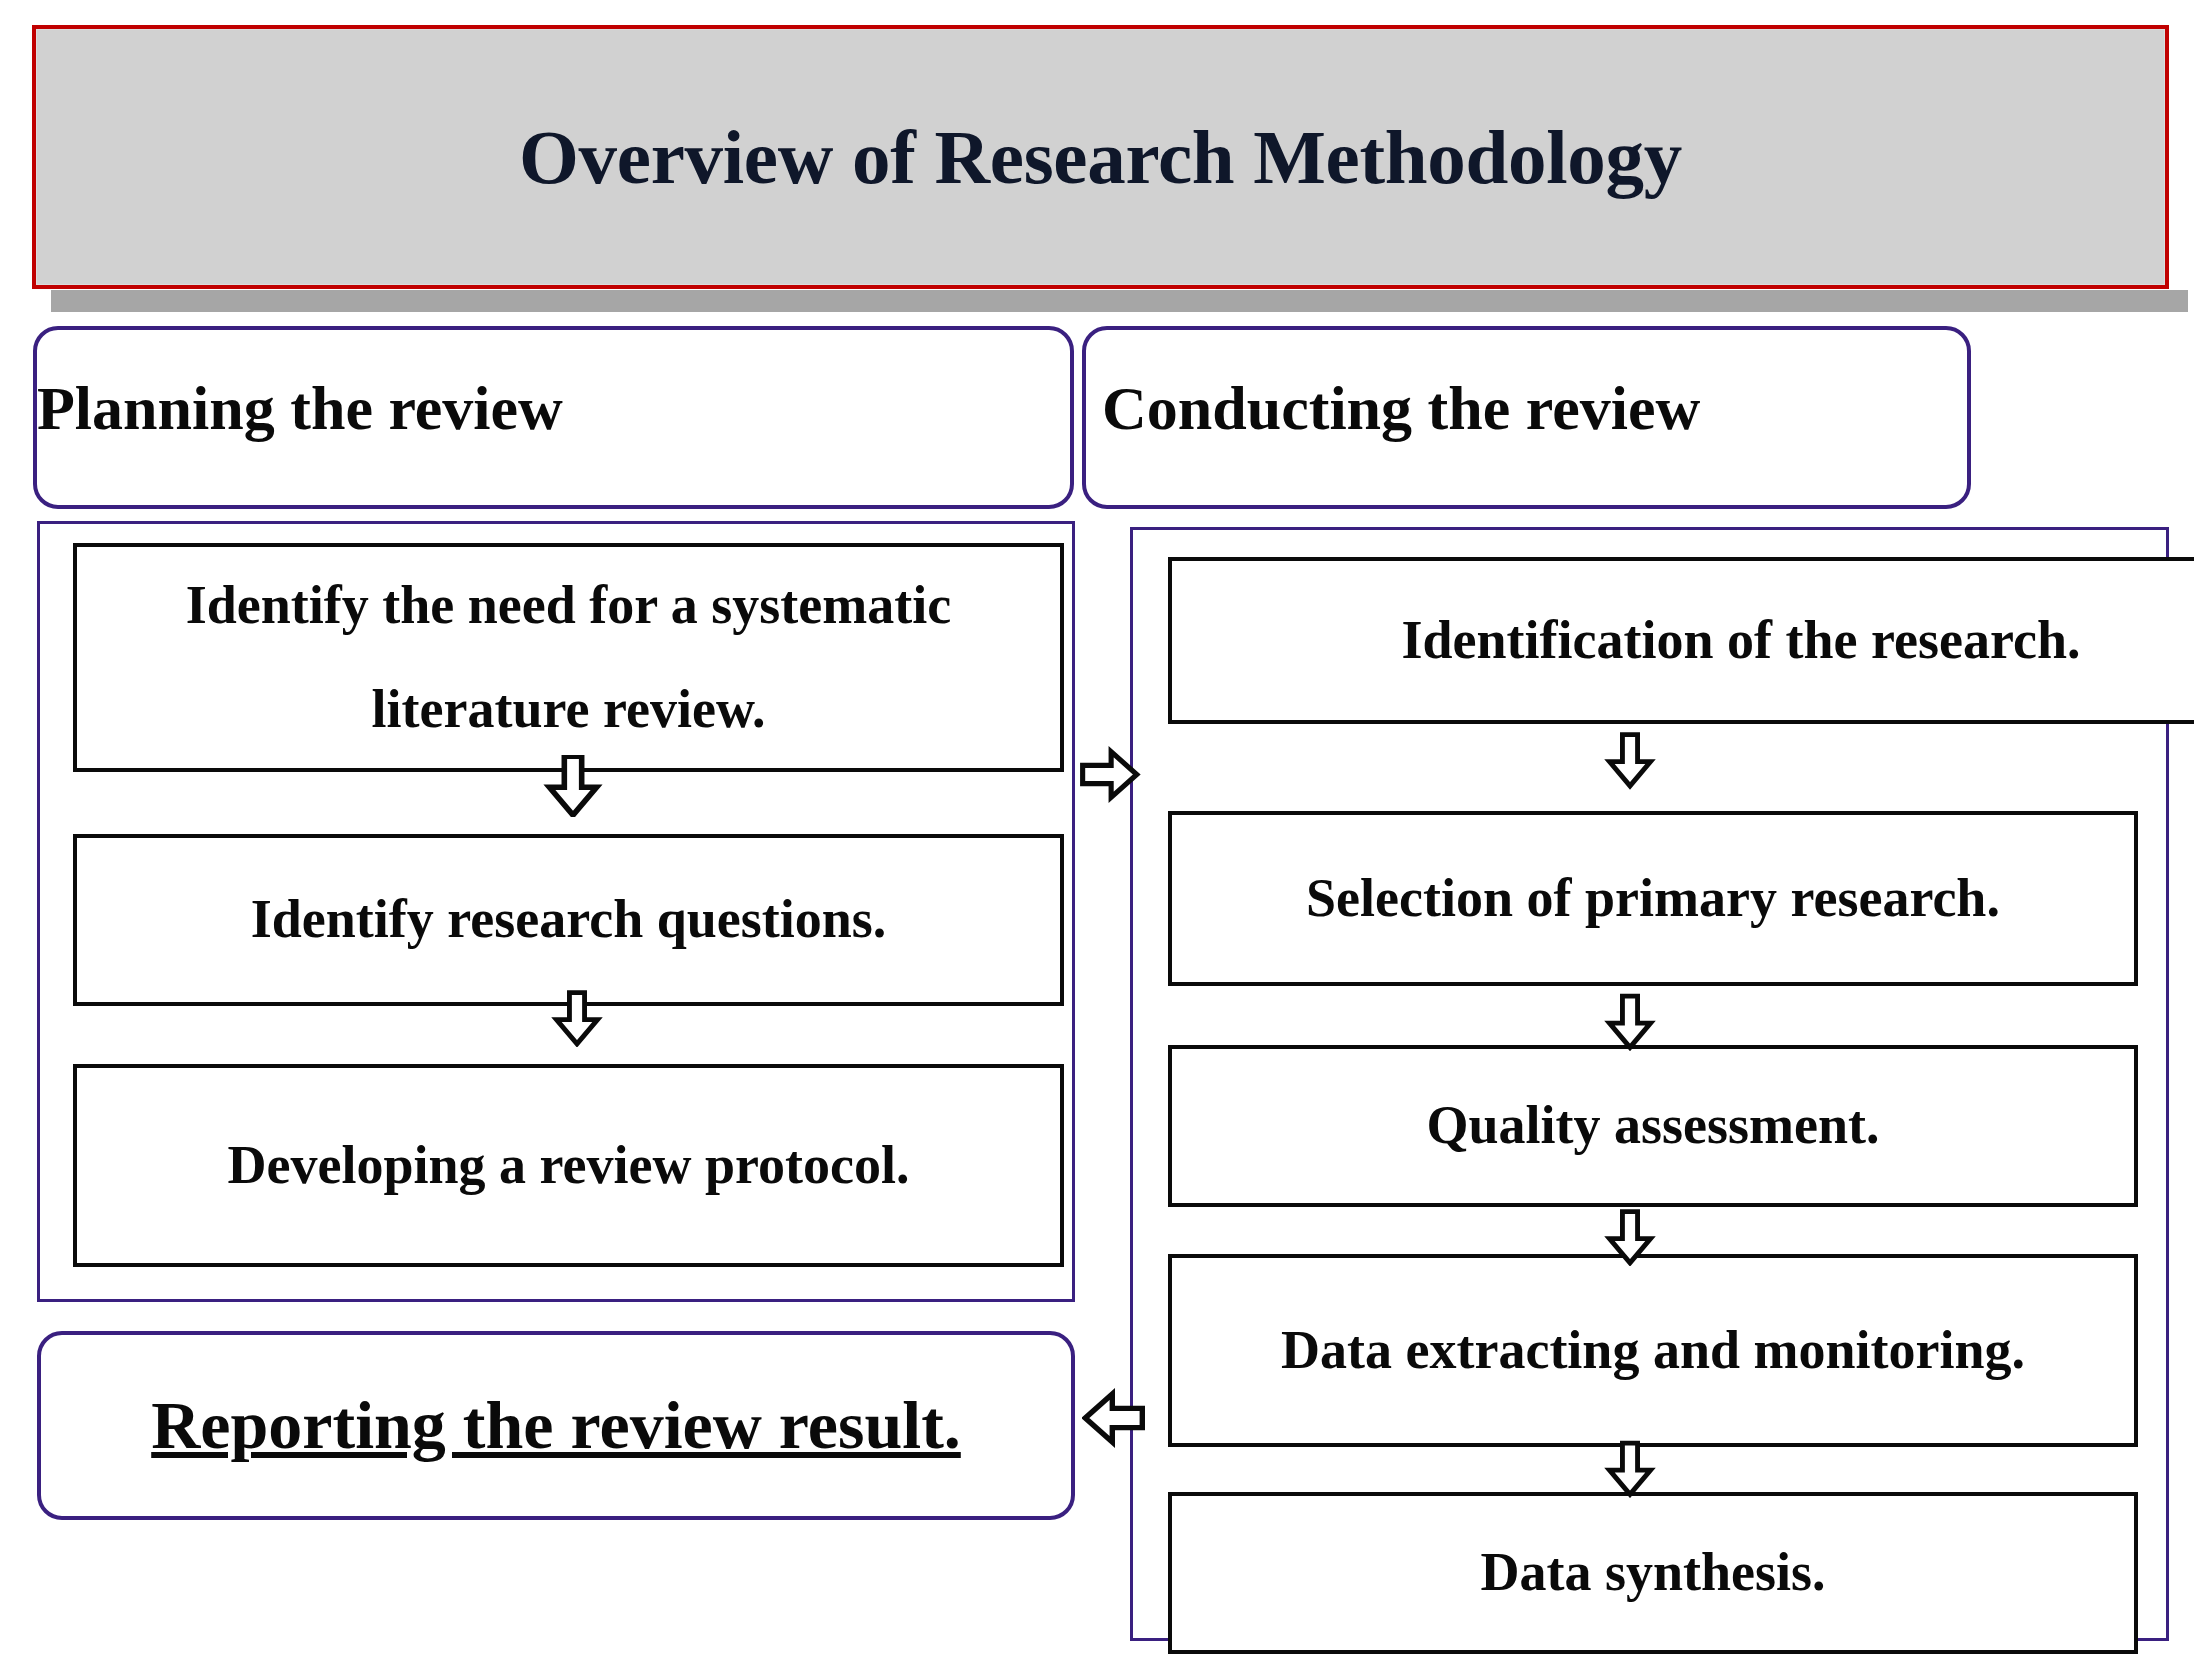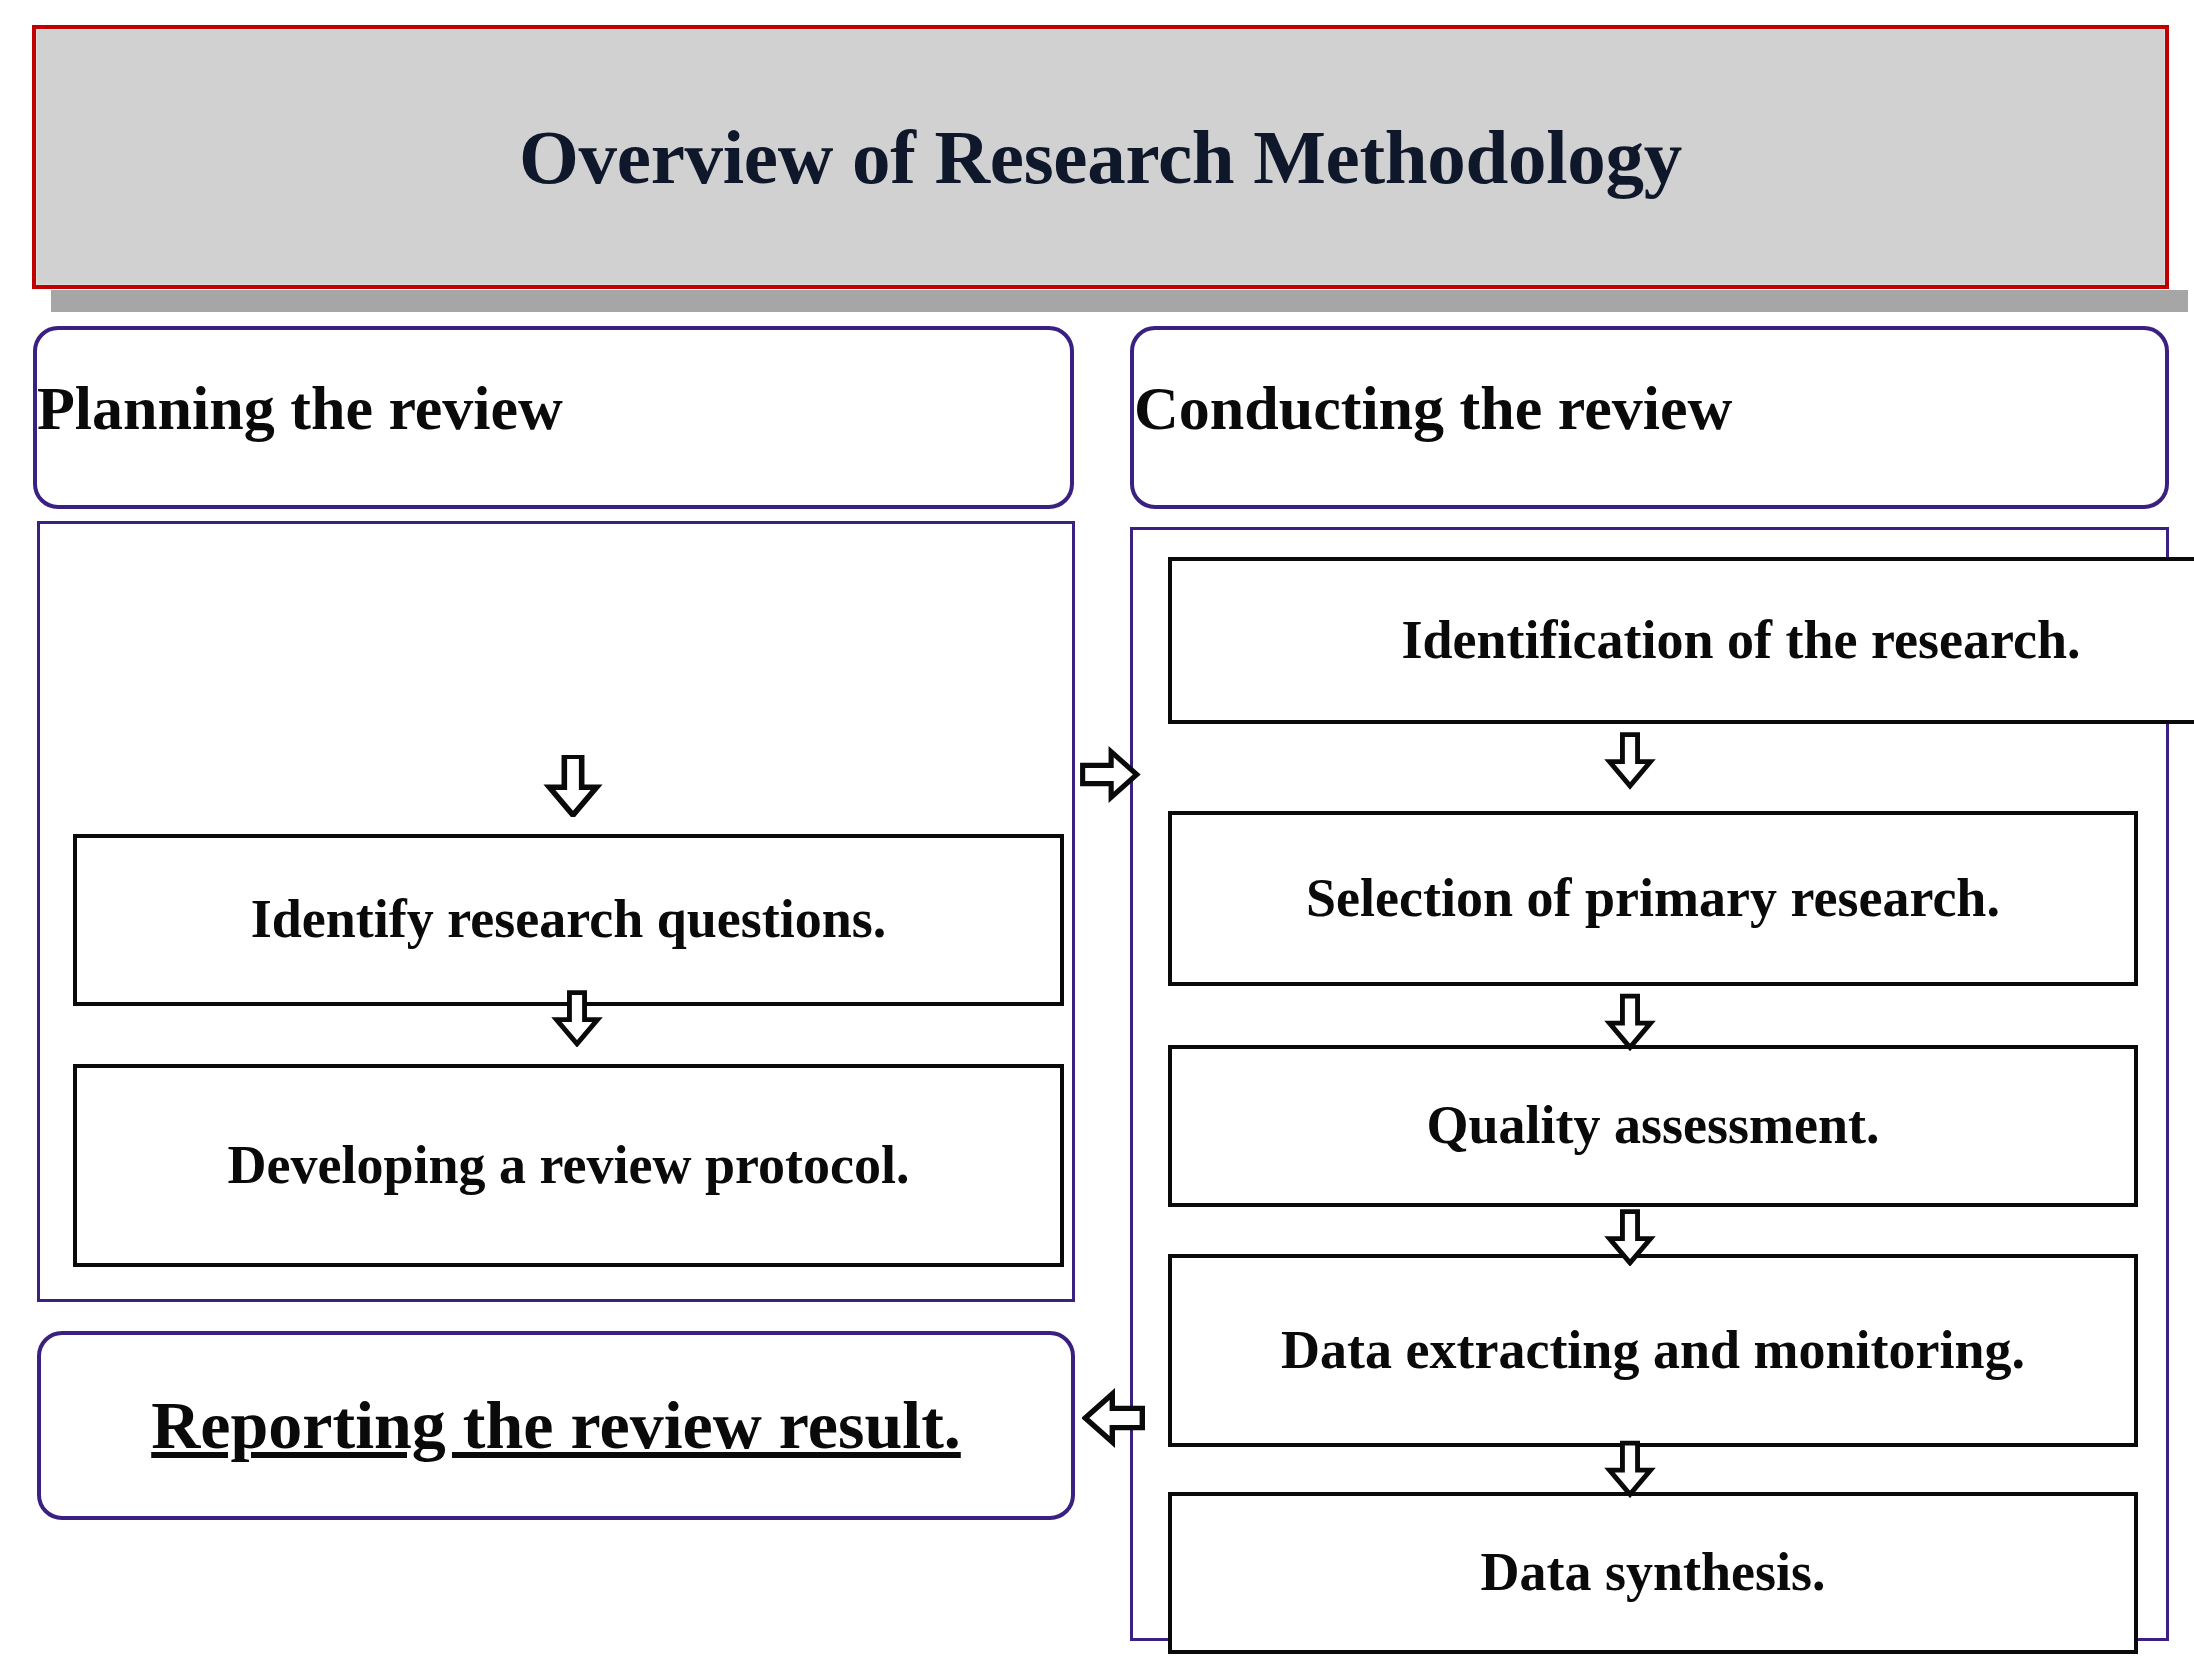"Conducting the review" #header-right { left: 1130px -> 1082px; padding-left: none -> 16px; width: 1039px -> 889px }
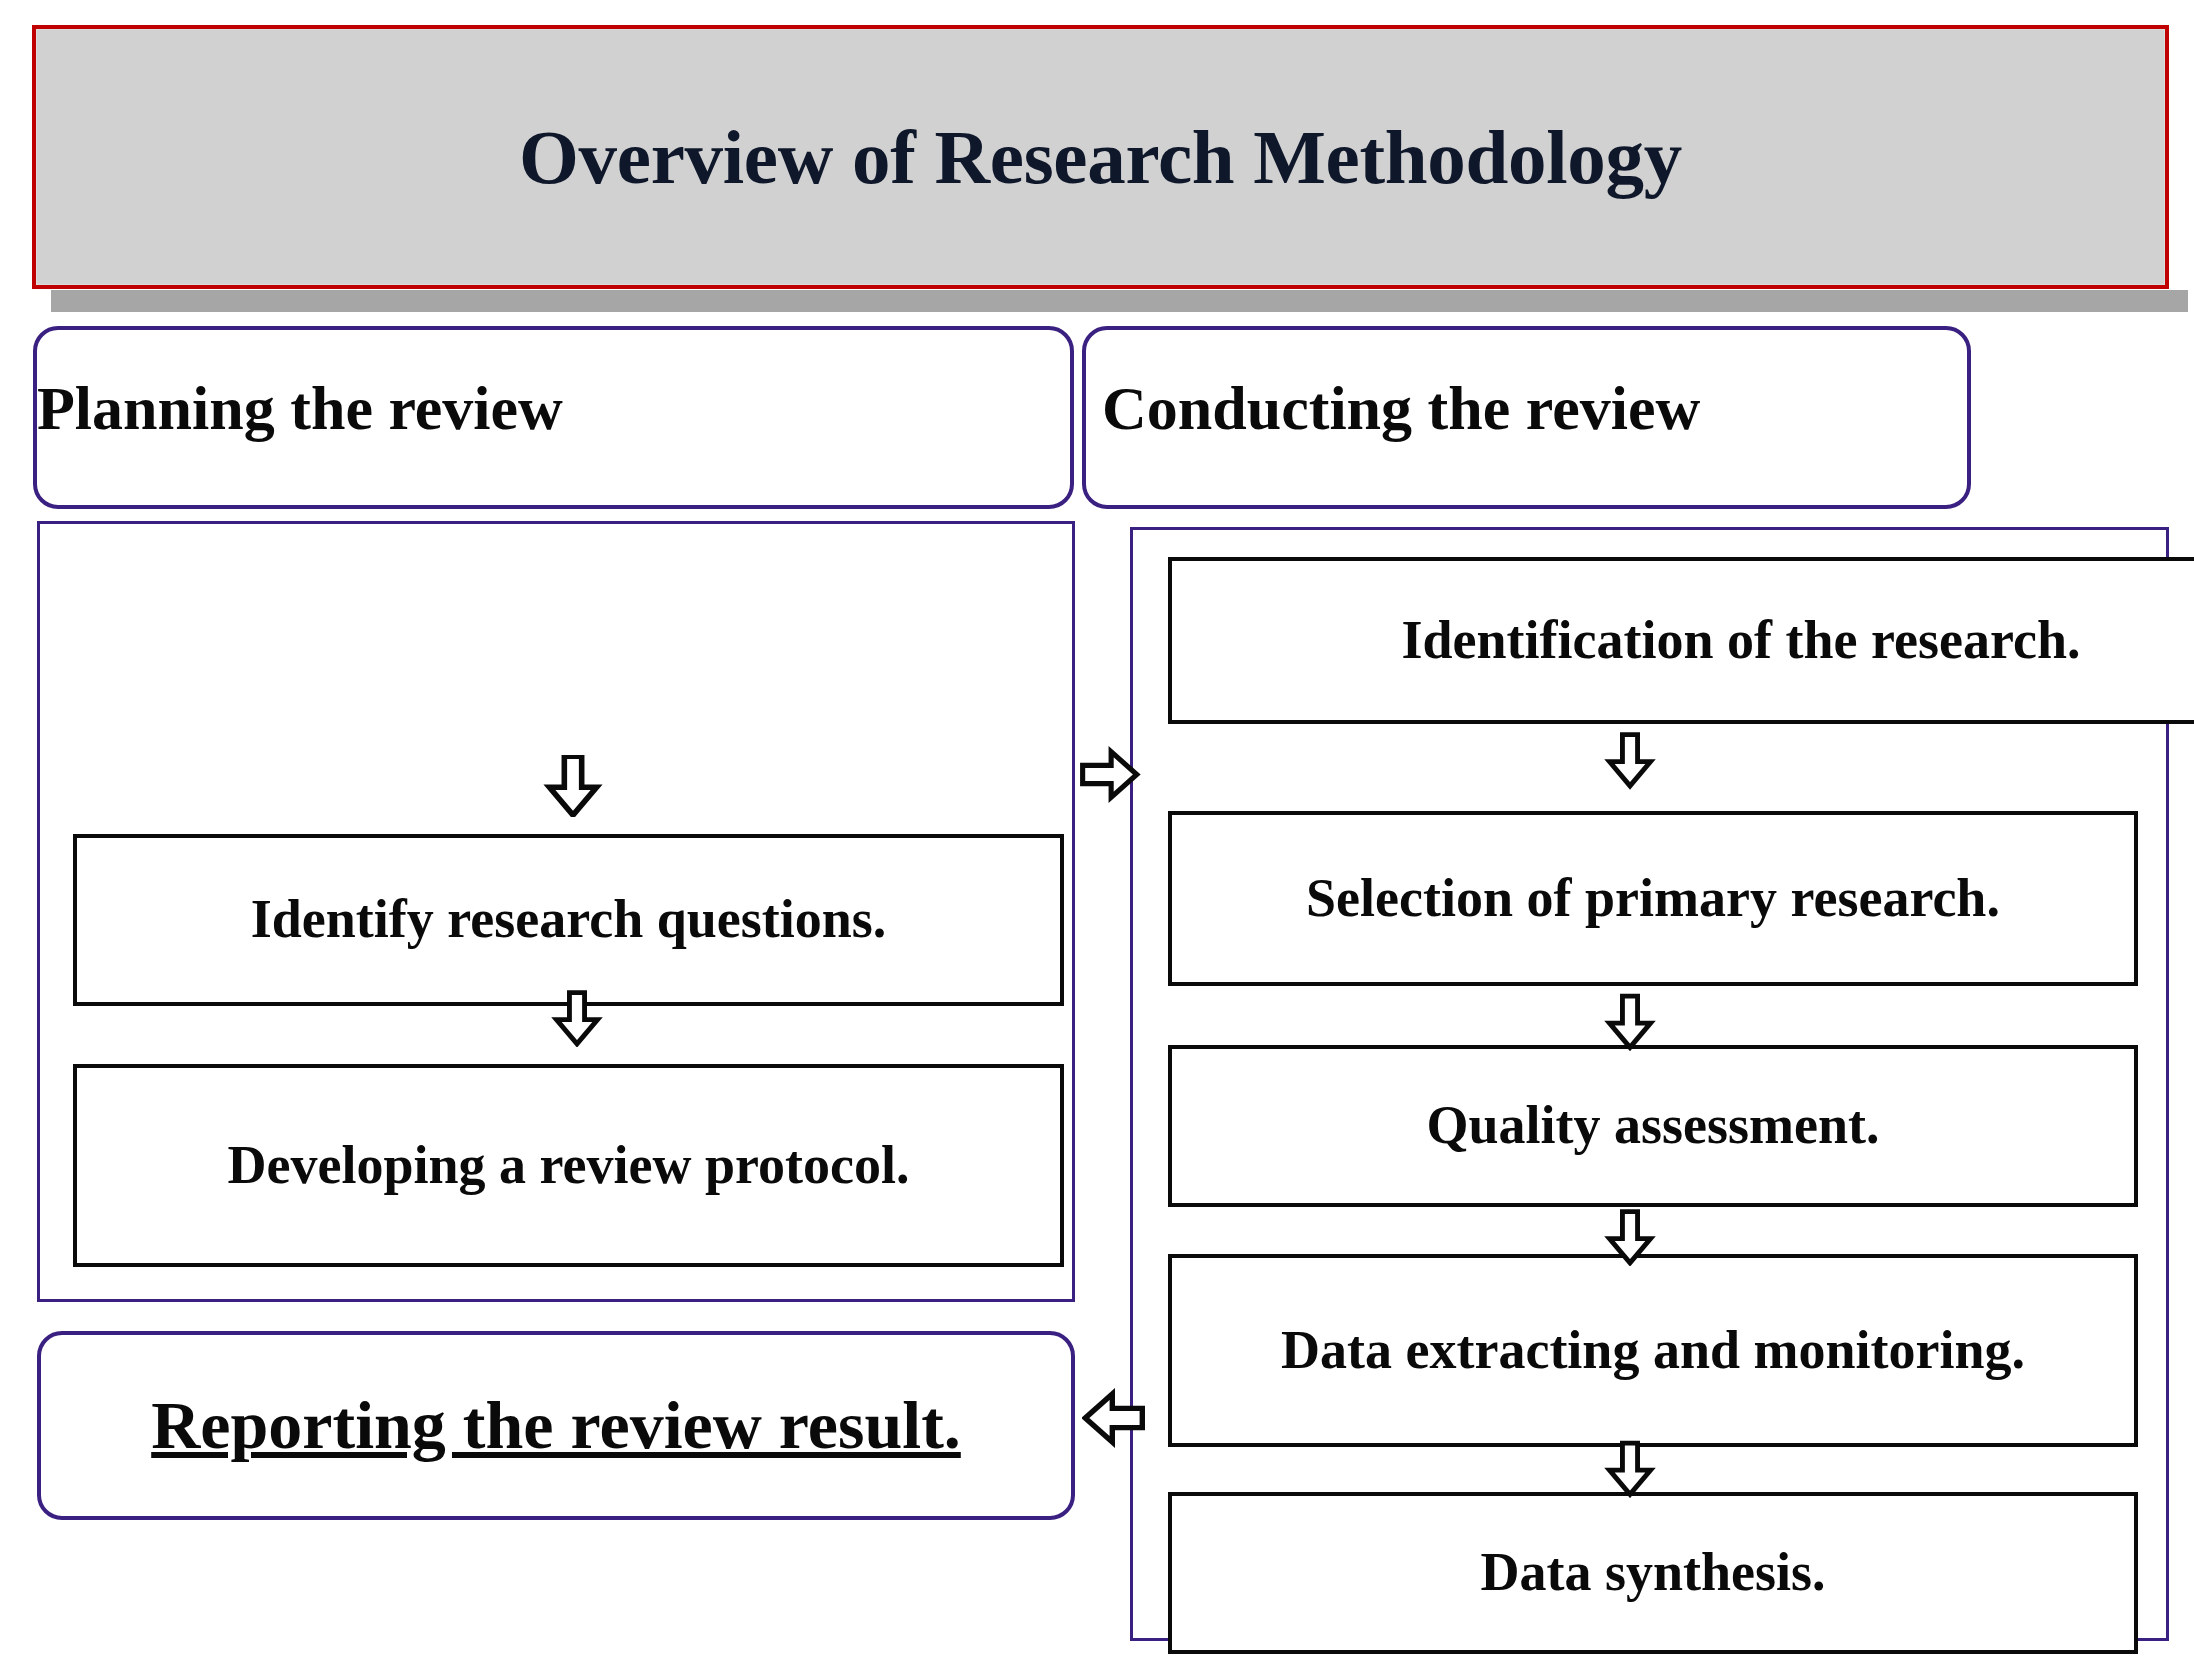"Identify the need for a" div.proc-box { html: none -> <div> <span>Identify the need for a systematic literature review.</span> </div> }
